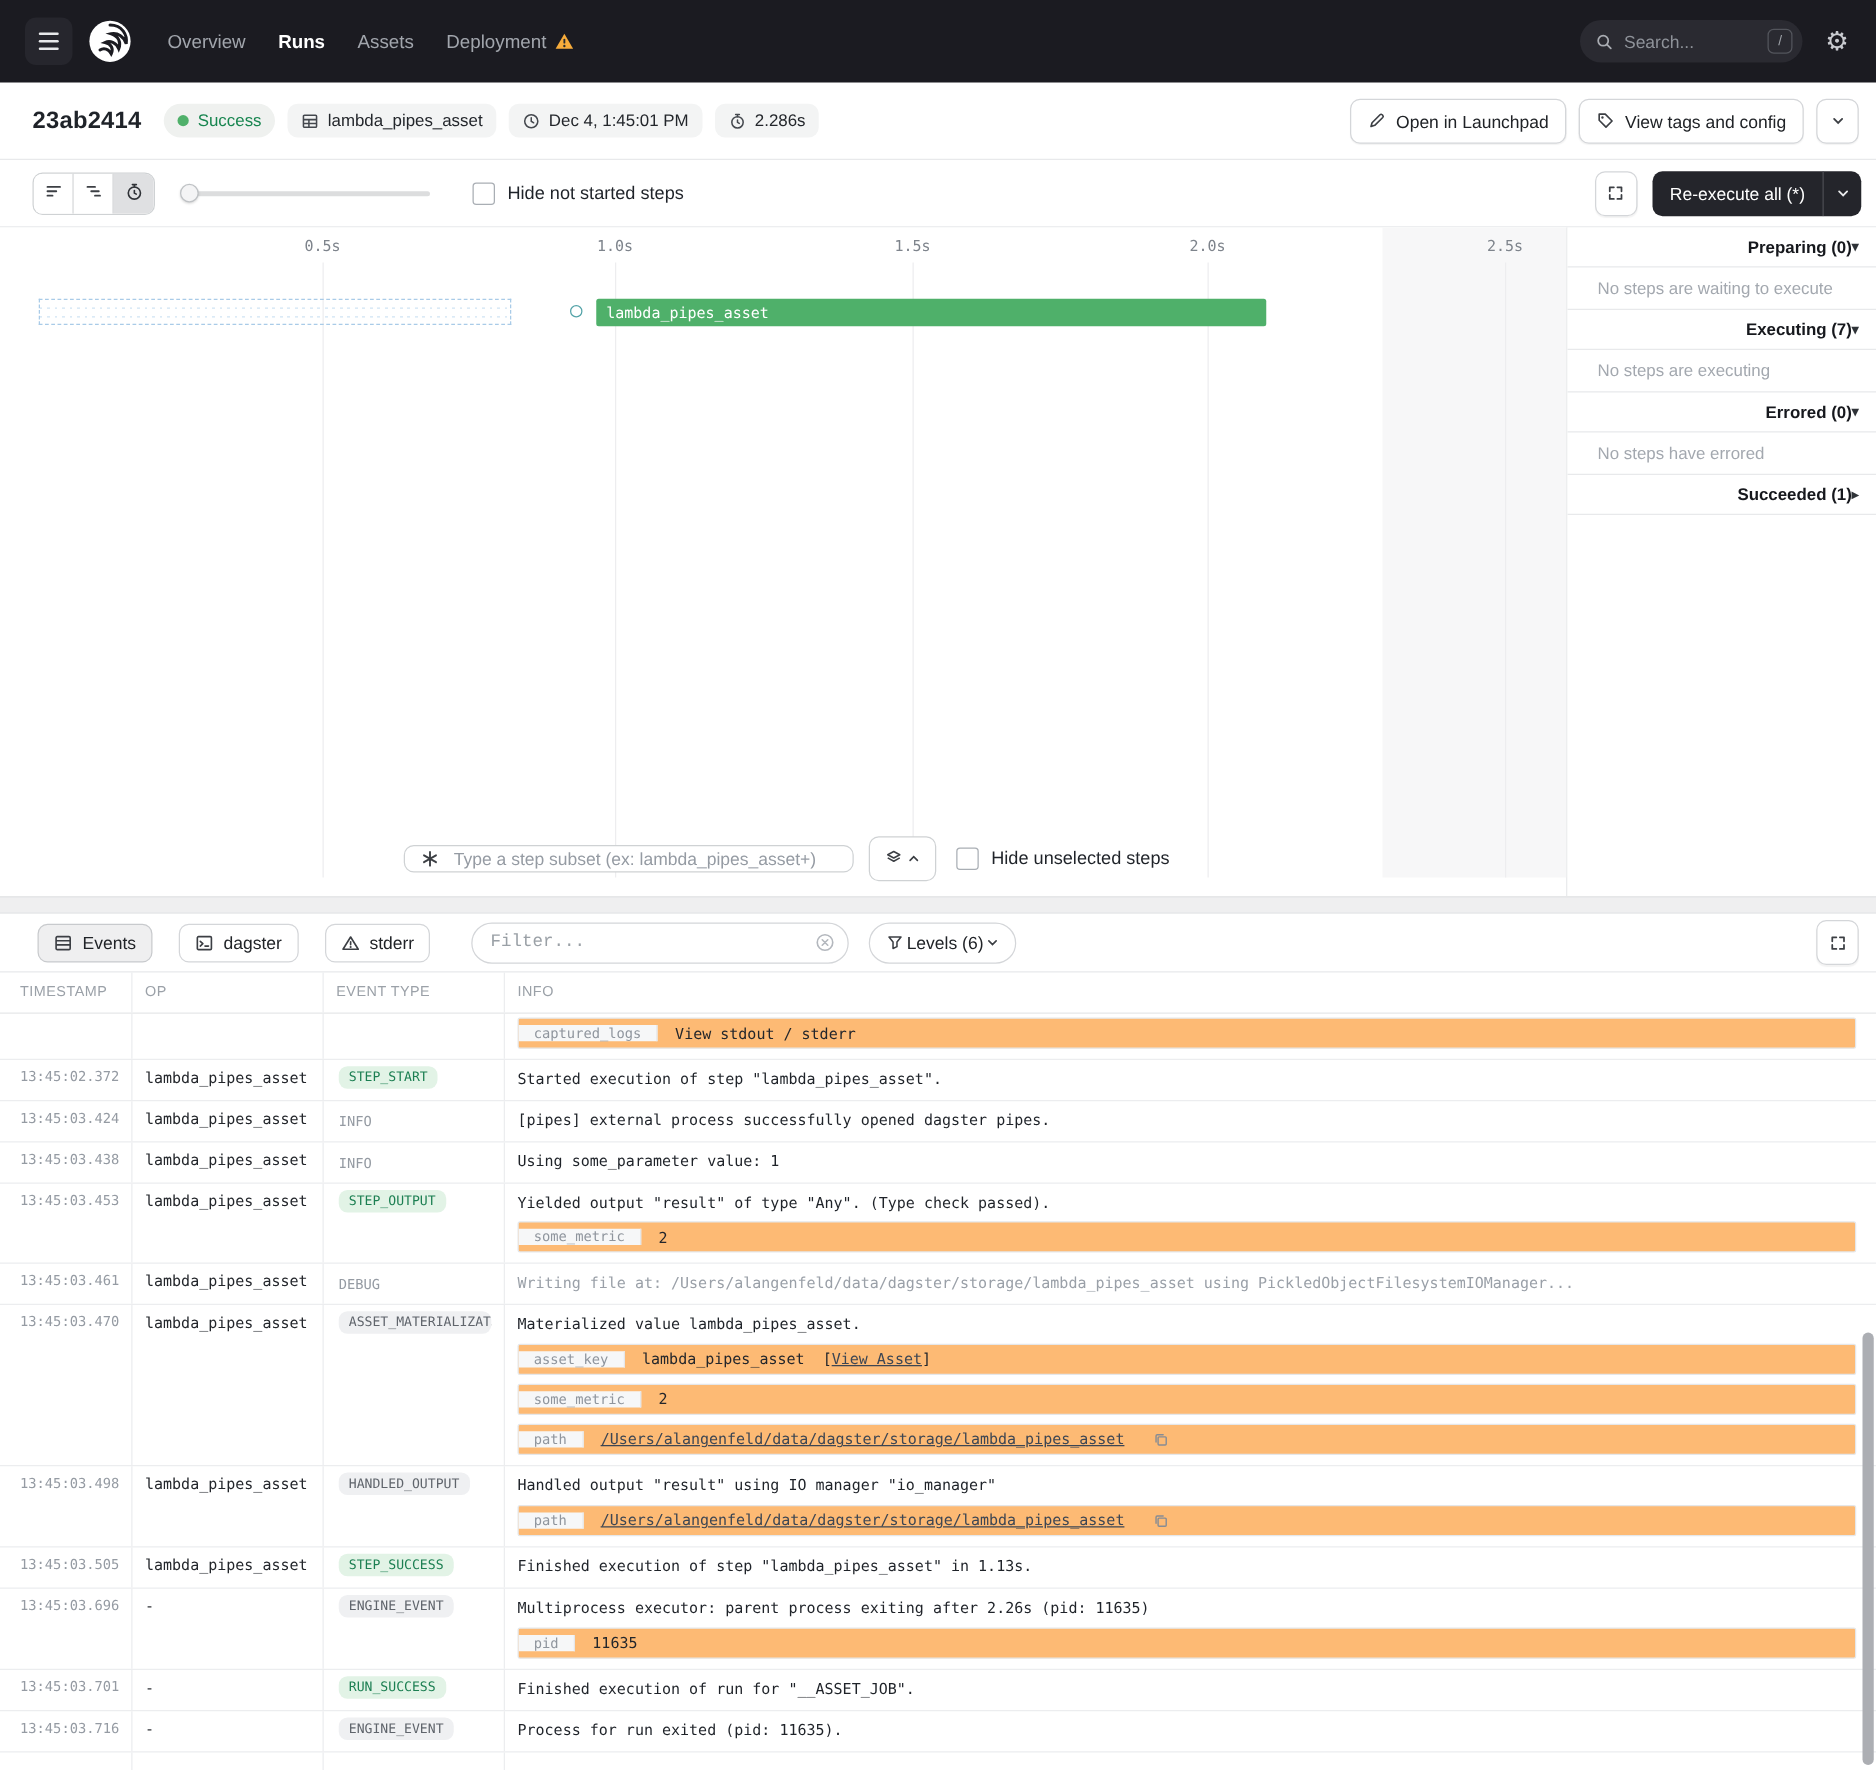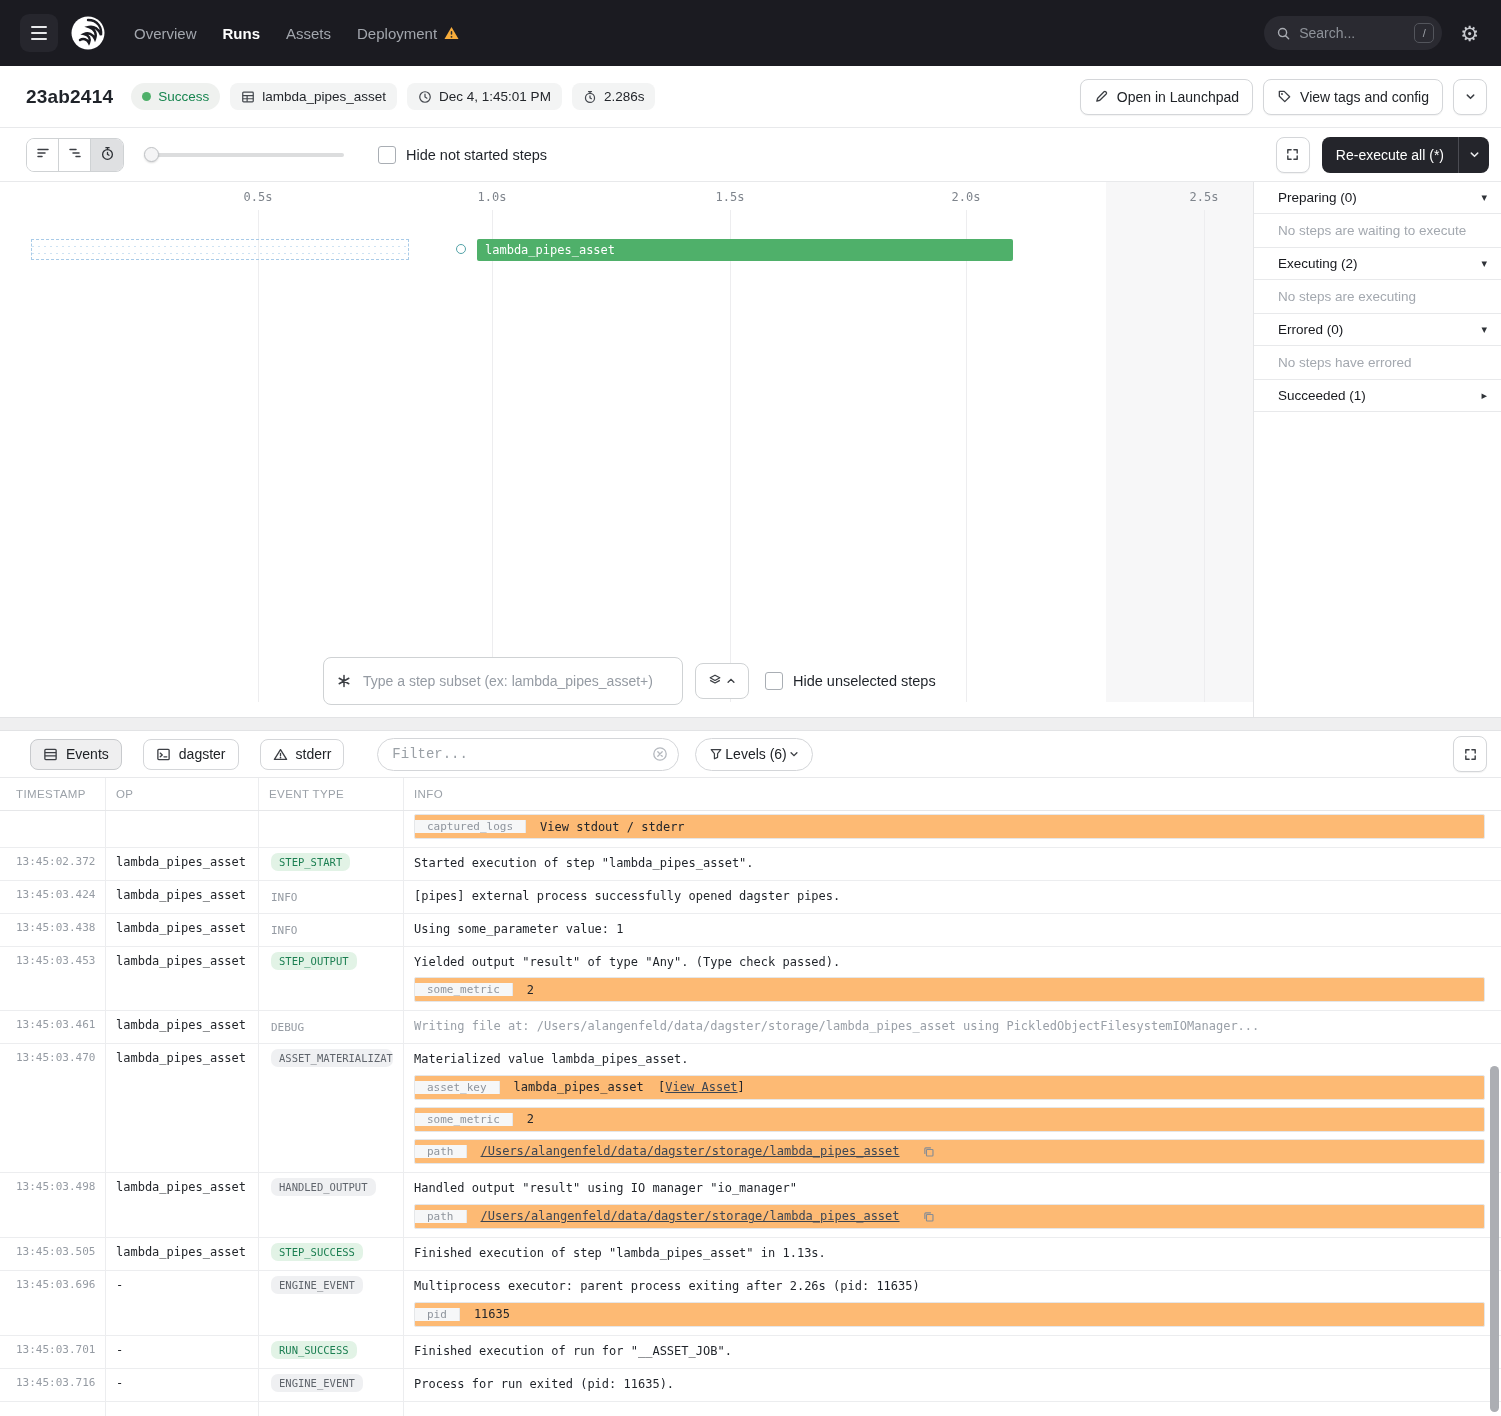"Preparing (0)" .side-head { font-weight: 400 -> 700; justify-content: space-between -> flex-end }
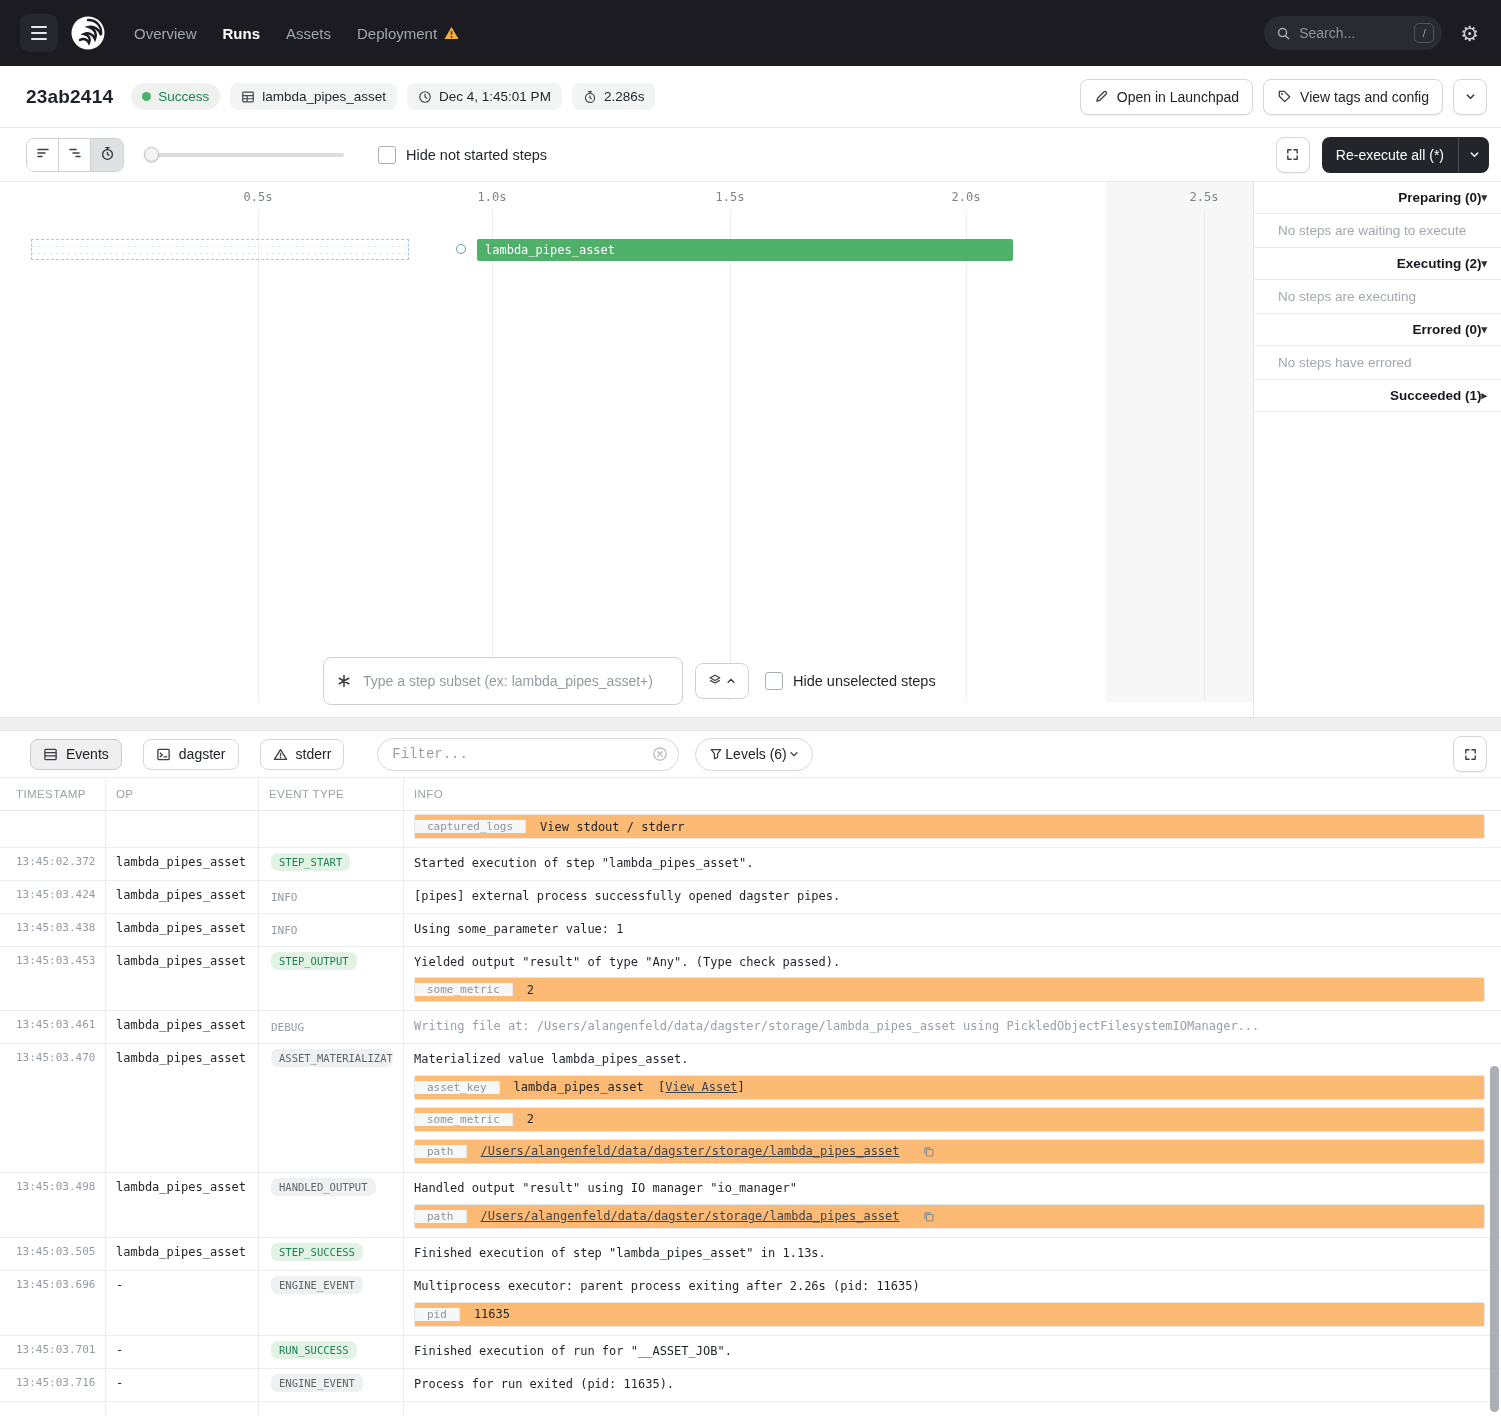"Executing (2)" span { text: 2 -> 7 }
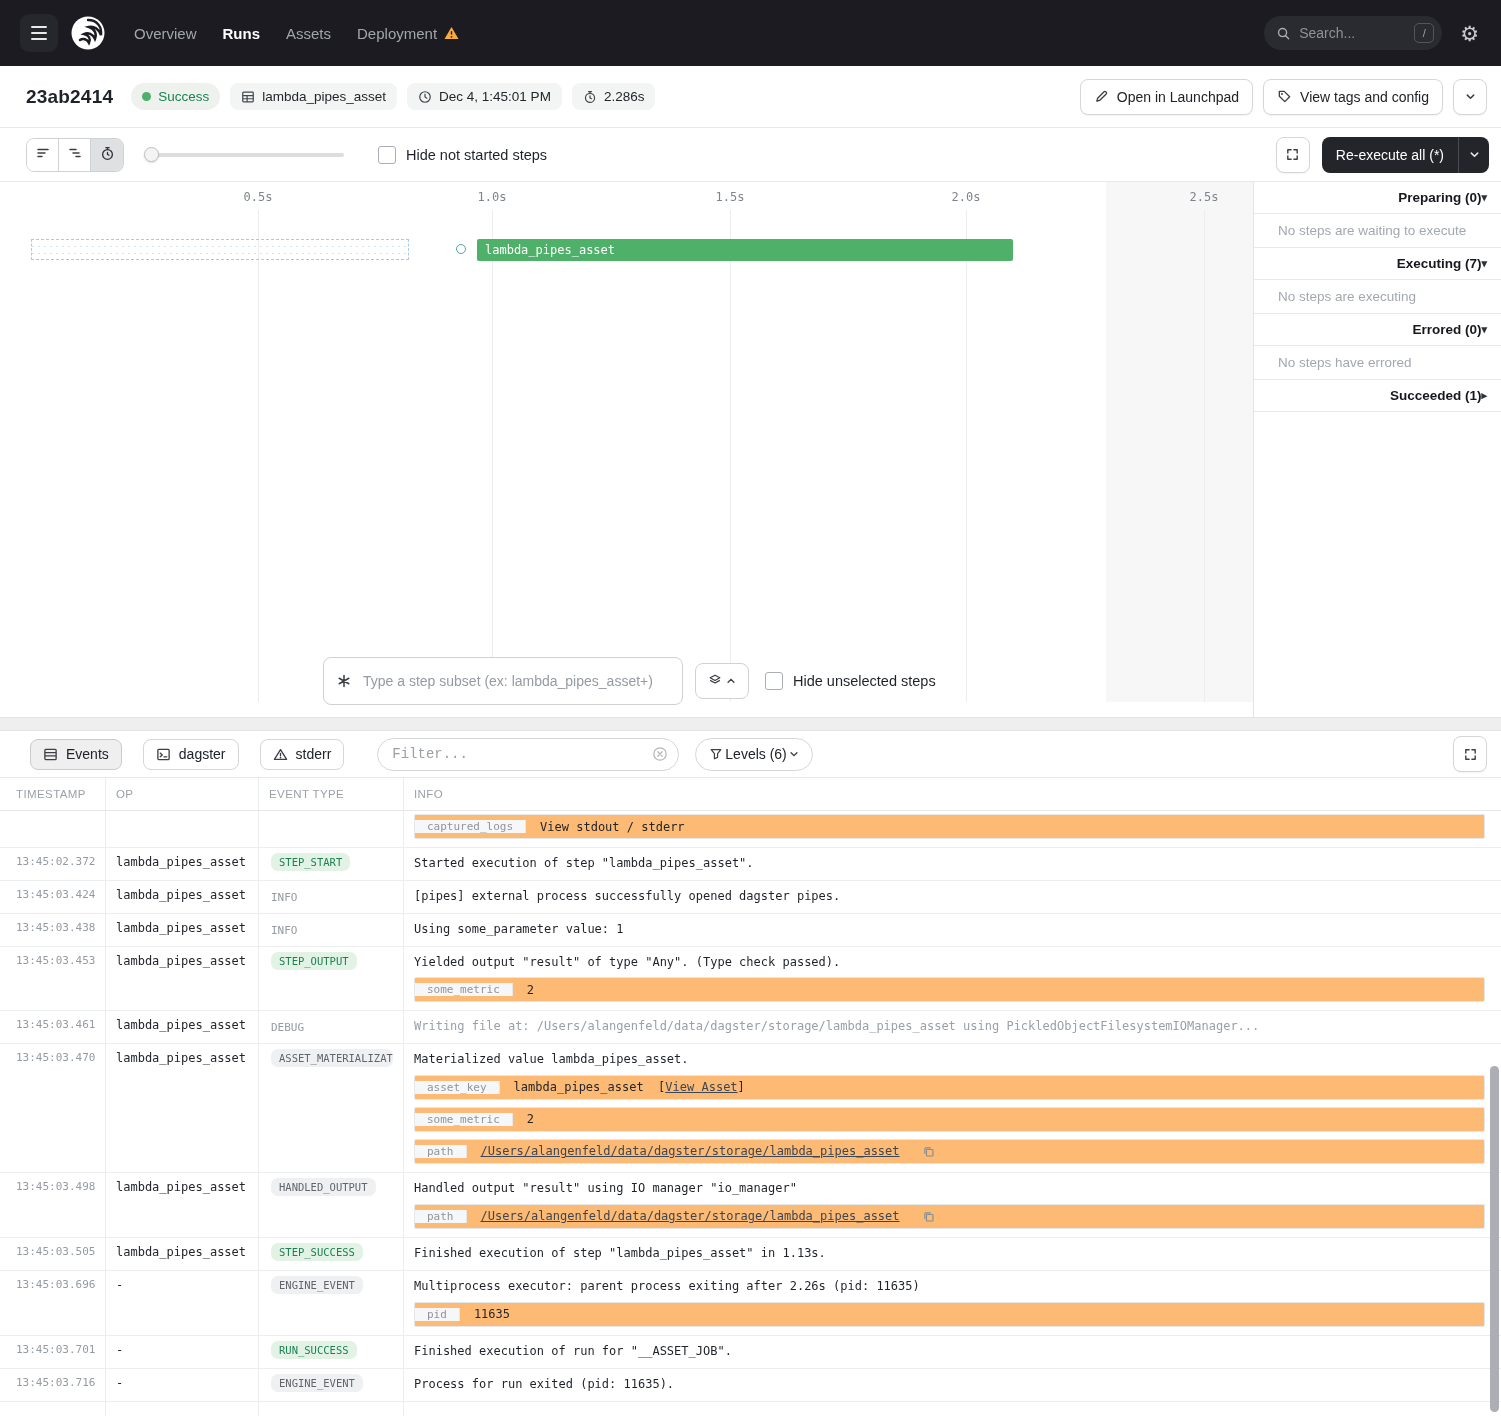"Type a step subset (ex:" .subset-input { height: 48px -> 22px }
